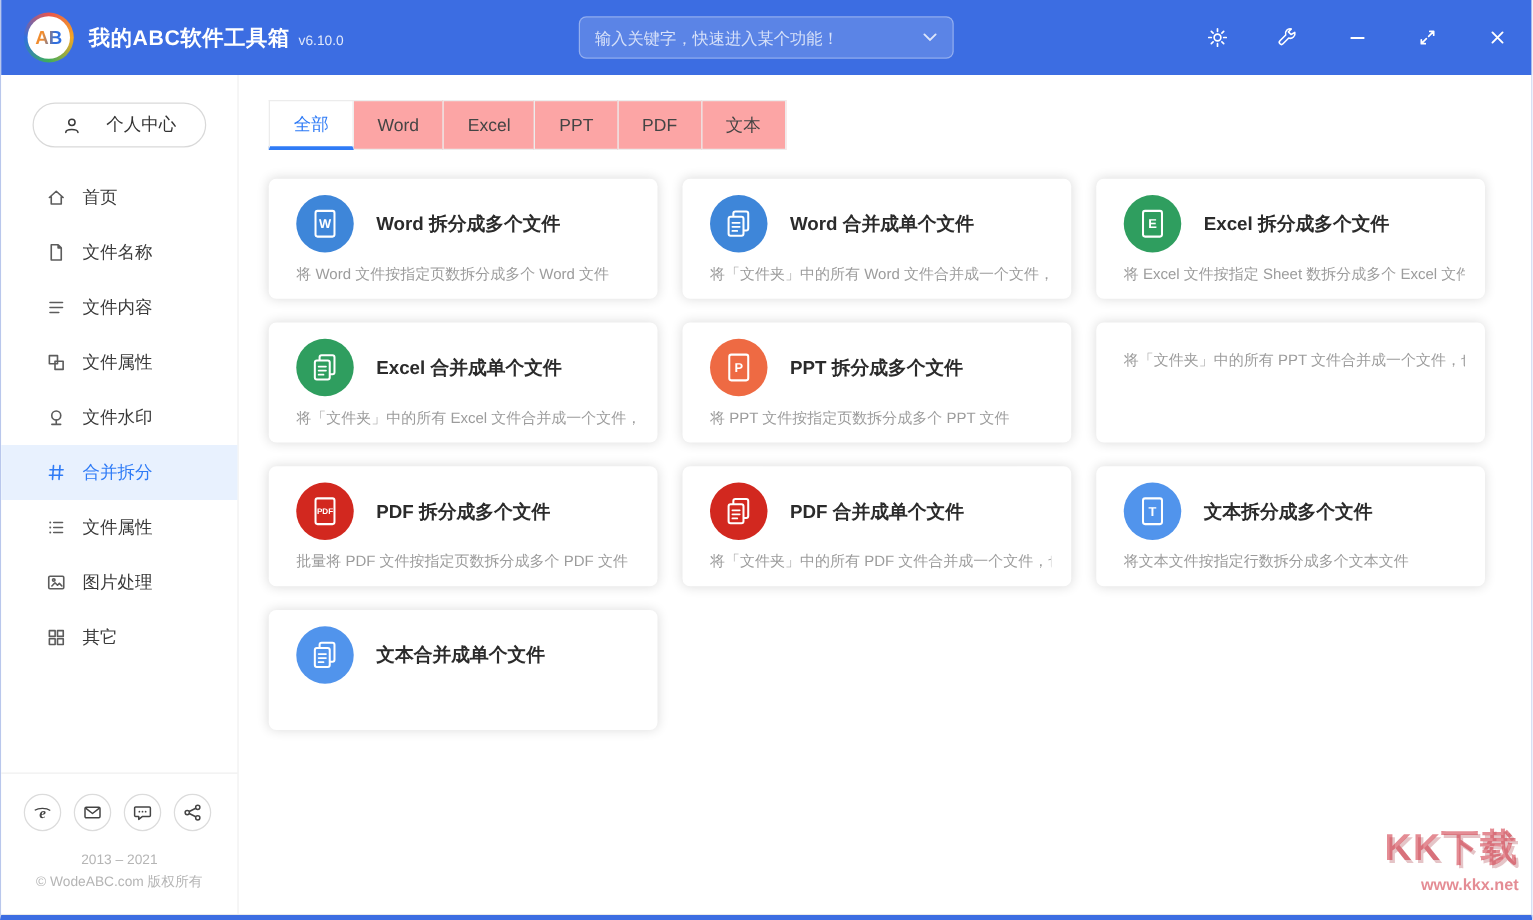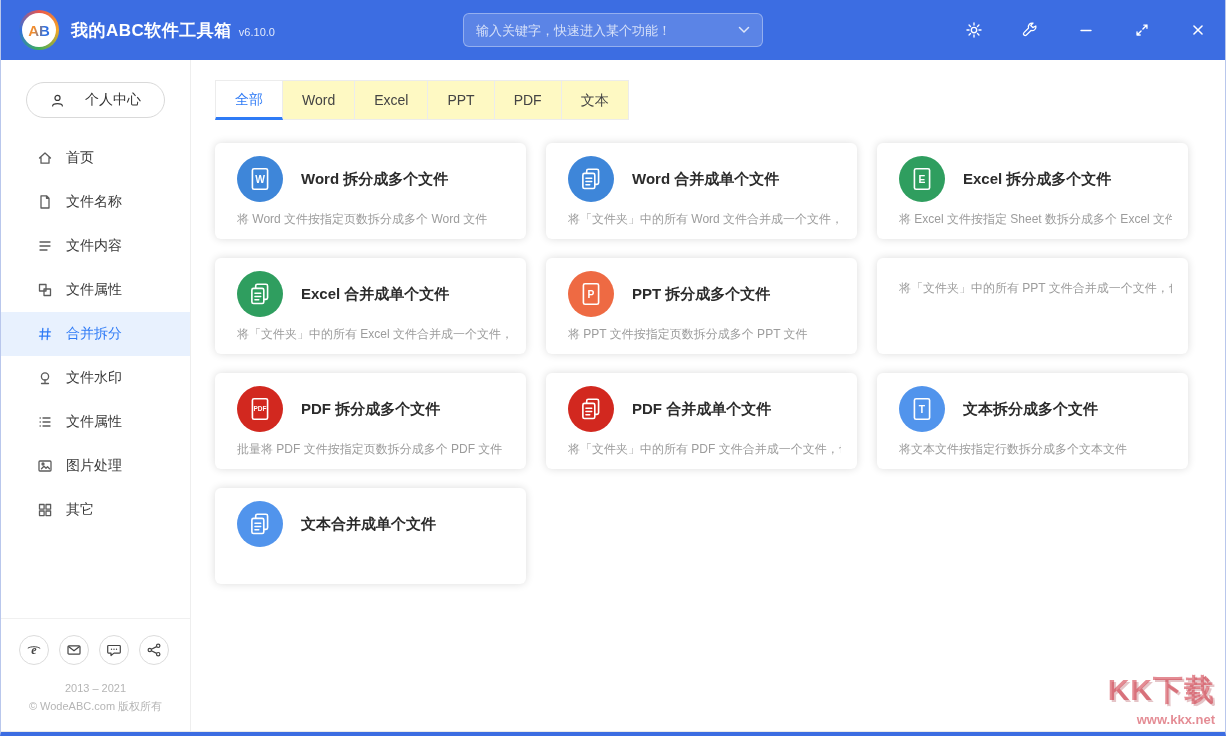"Word" .tab { background: #fef9c3 -> #fca5a5 }
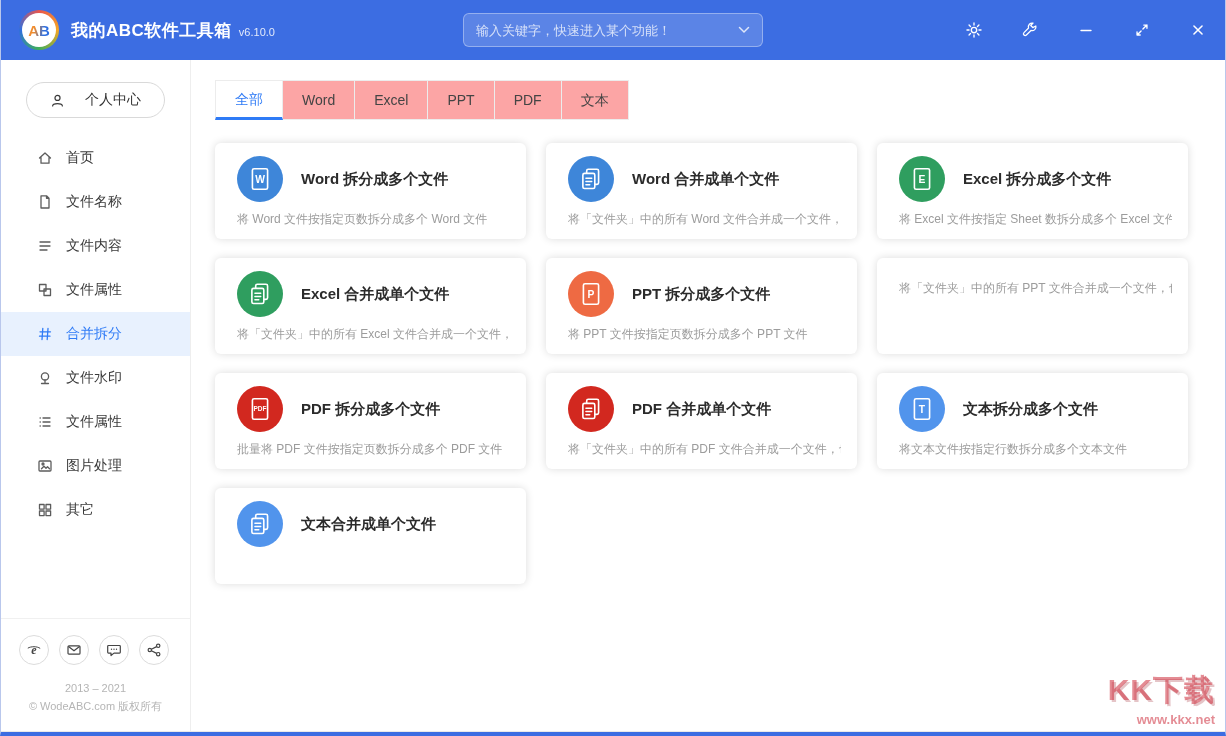"合并拆分" div.menu-item { order: before "文件水印" -> after "文件水印" }
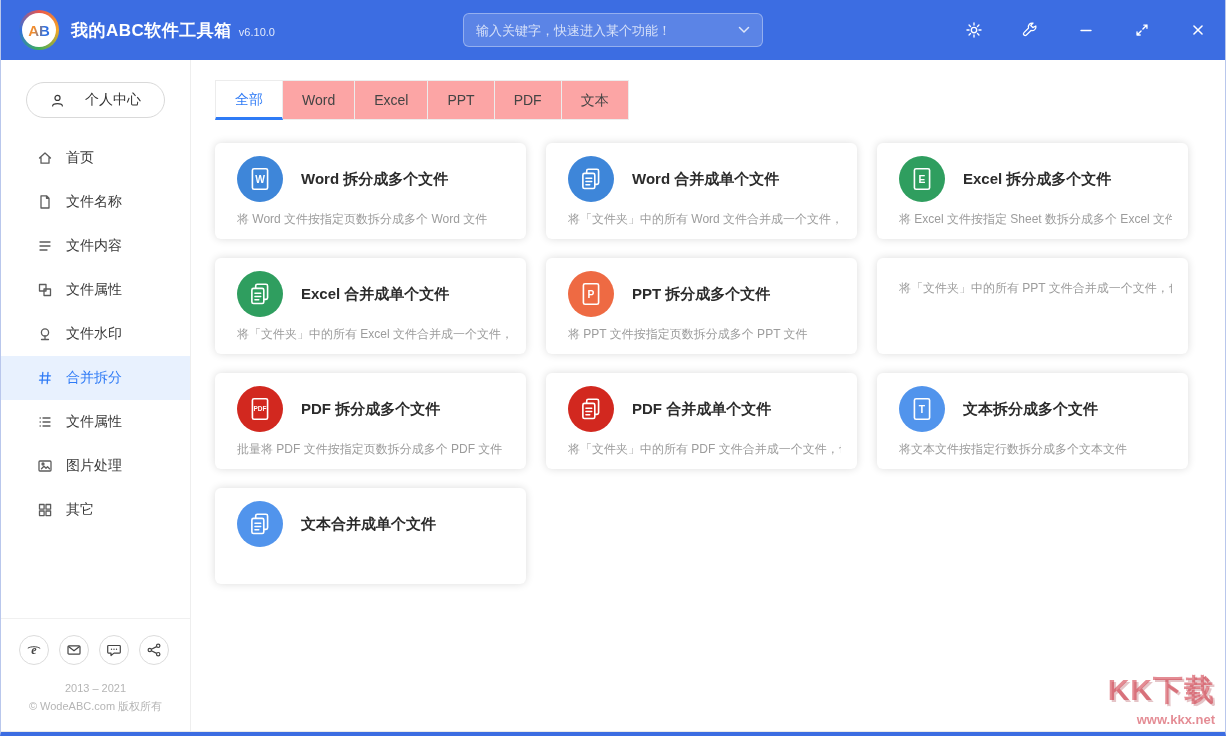"KK下载" .watermark { bottom: 4px -> 16px }
